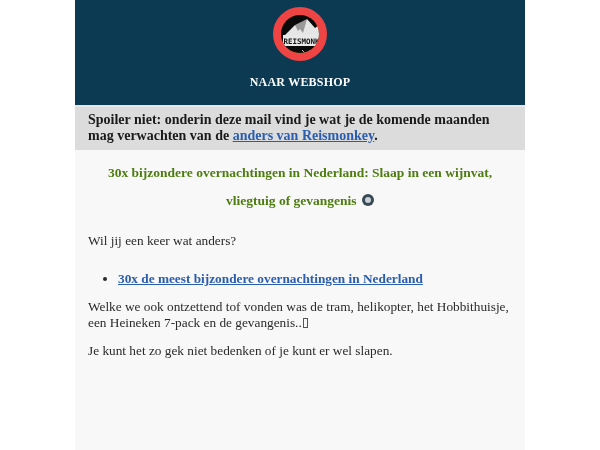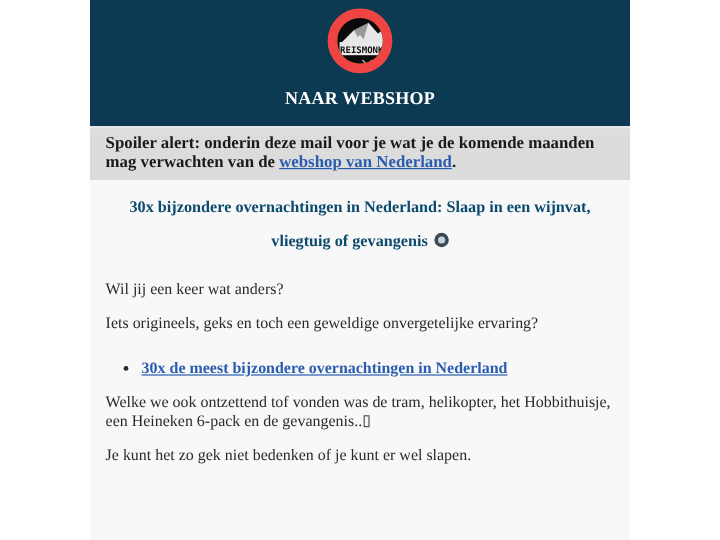"NAAR WEBSHOP" .shop-link { font-size: 15px -> 12px }
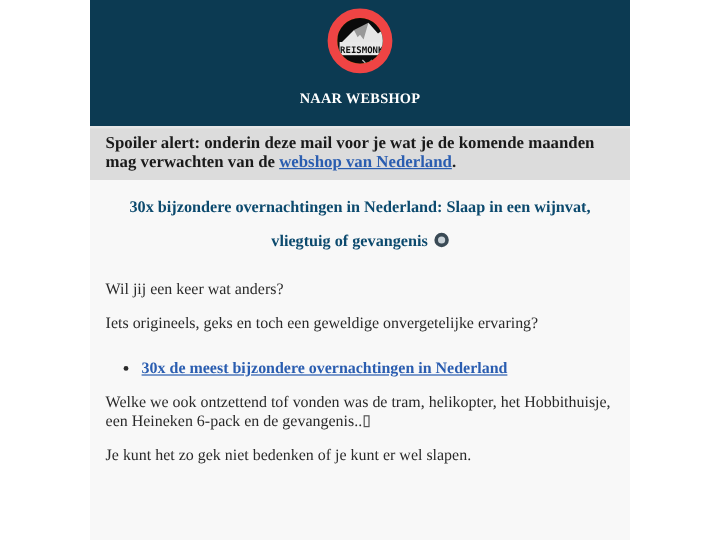"Spoiler alert: onderin deze mail" span { text: alert: onderin deze mail voor -> niet: onderin deze mail vind }
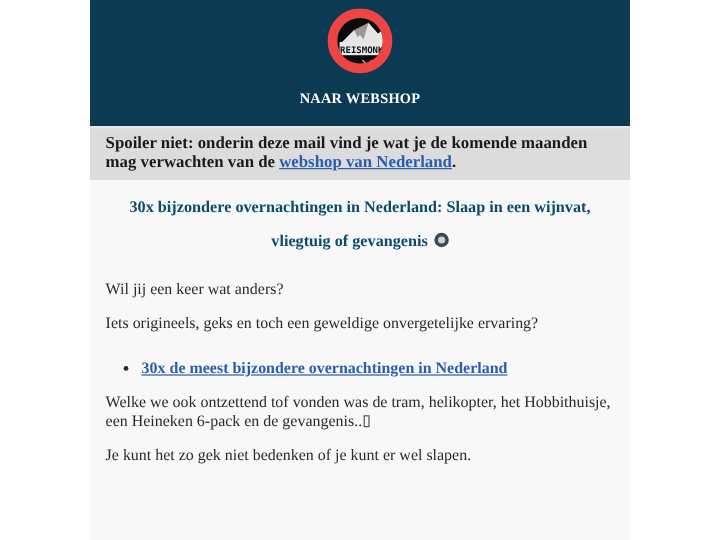"webshop van Nederland" a { text: webshop van Nederland -> anders van Reismonkey }
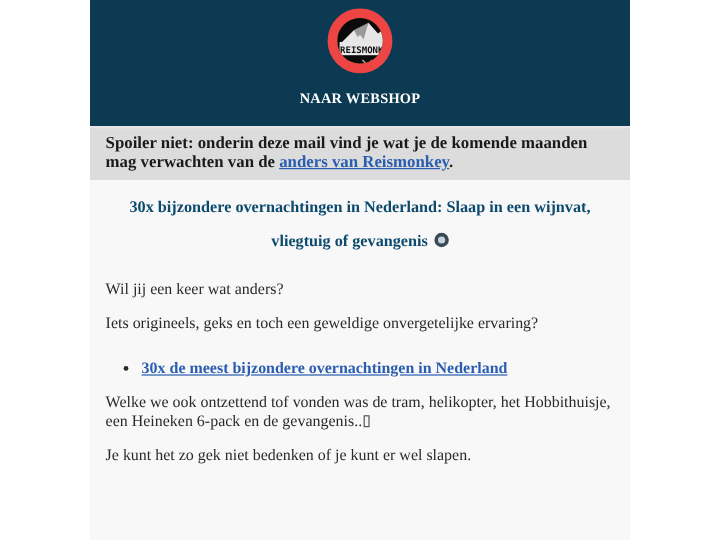"30x bijzondere overnachtingen in" .headline { color: #0c4a6e -> #4d7c0f }
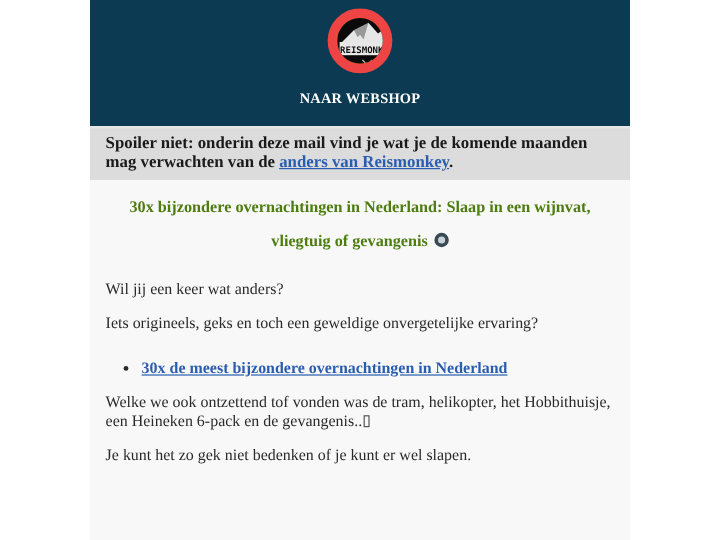"Iets origineels, geks en toch" p.p { html: <p>Iets origineels, geks en toch een geweldige onvergetelijke ervaring?</p> -> none }
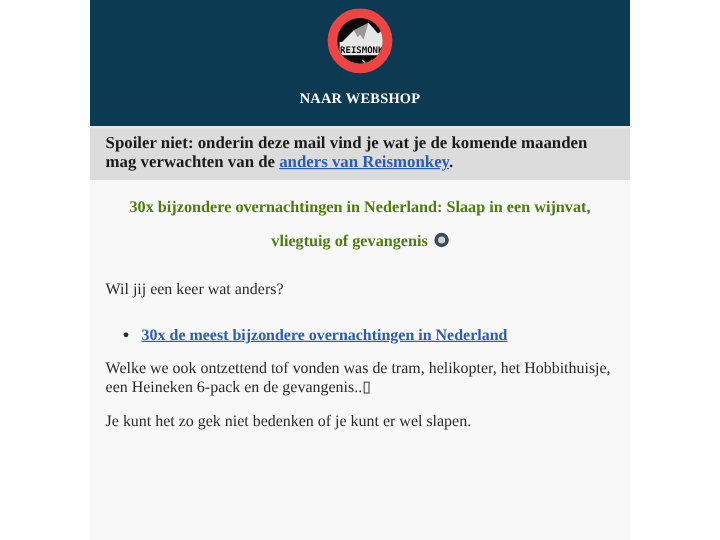"Welke we ook ontzettend tof" span { text: 6-pack -> 7-pack }
